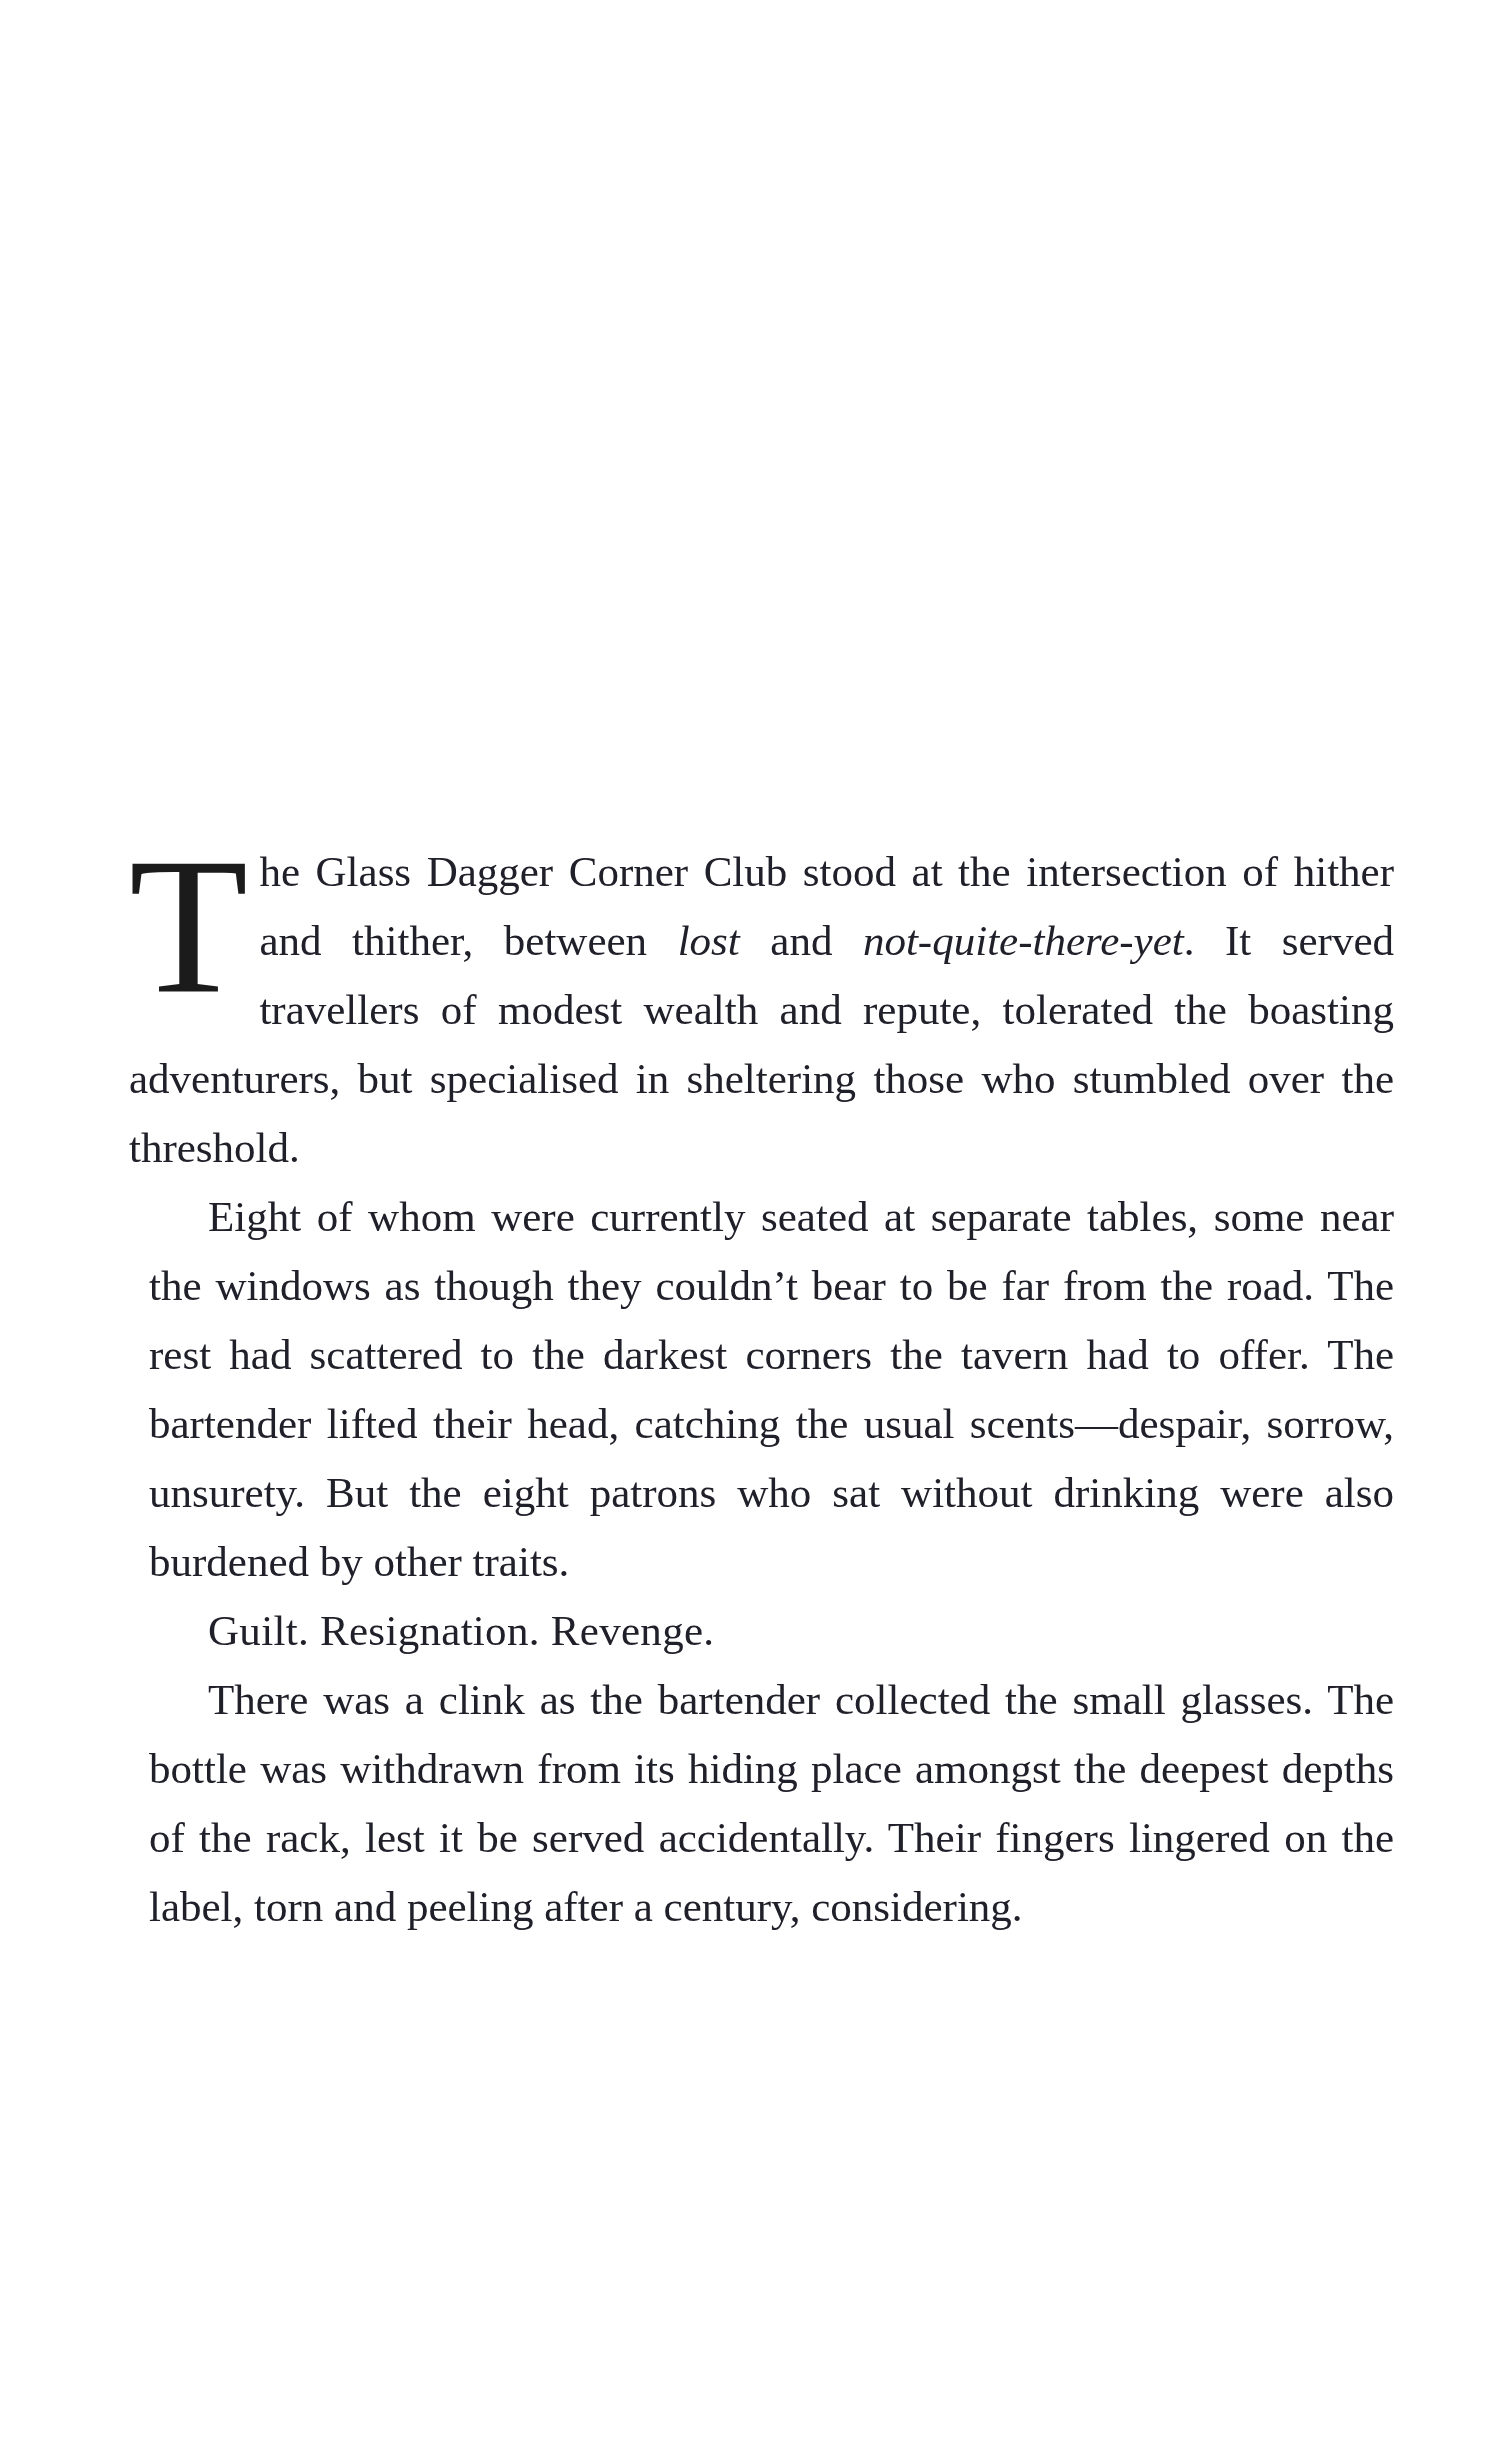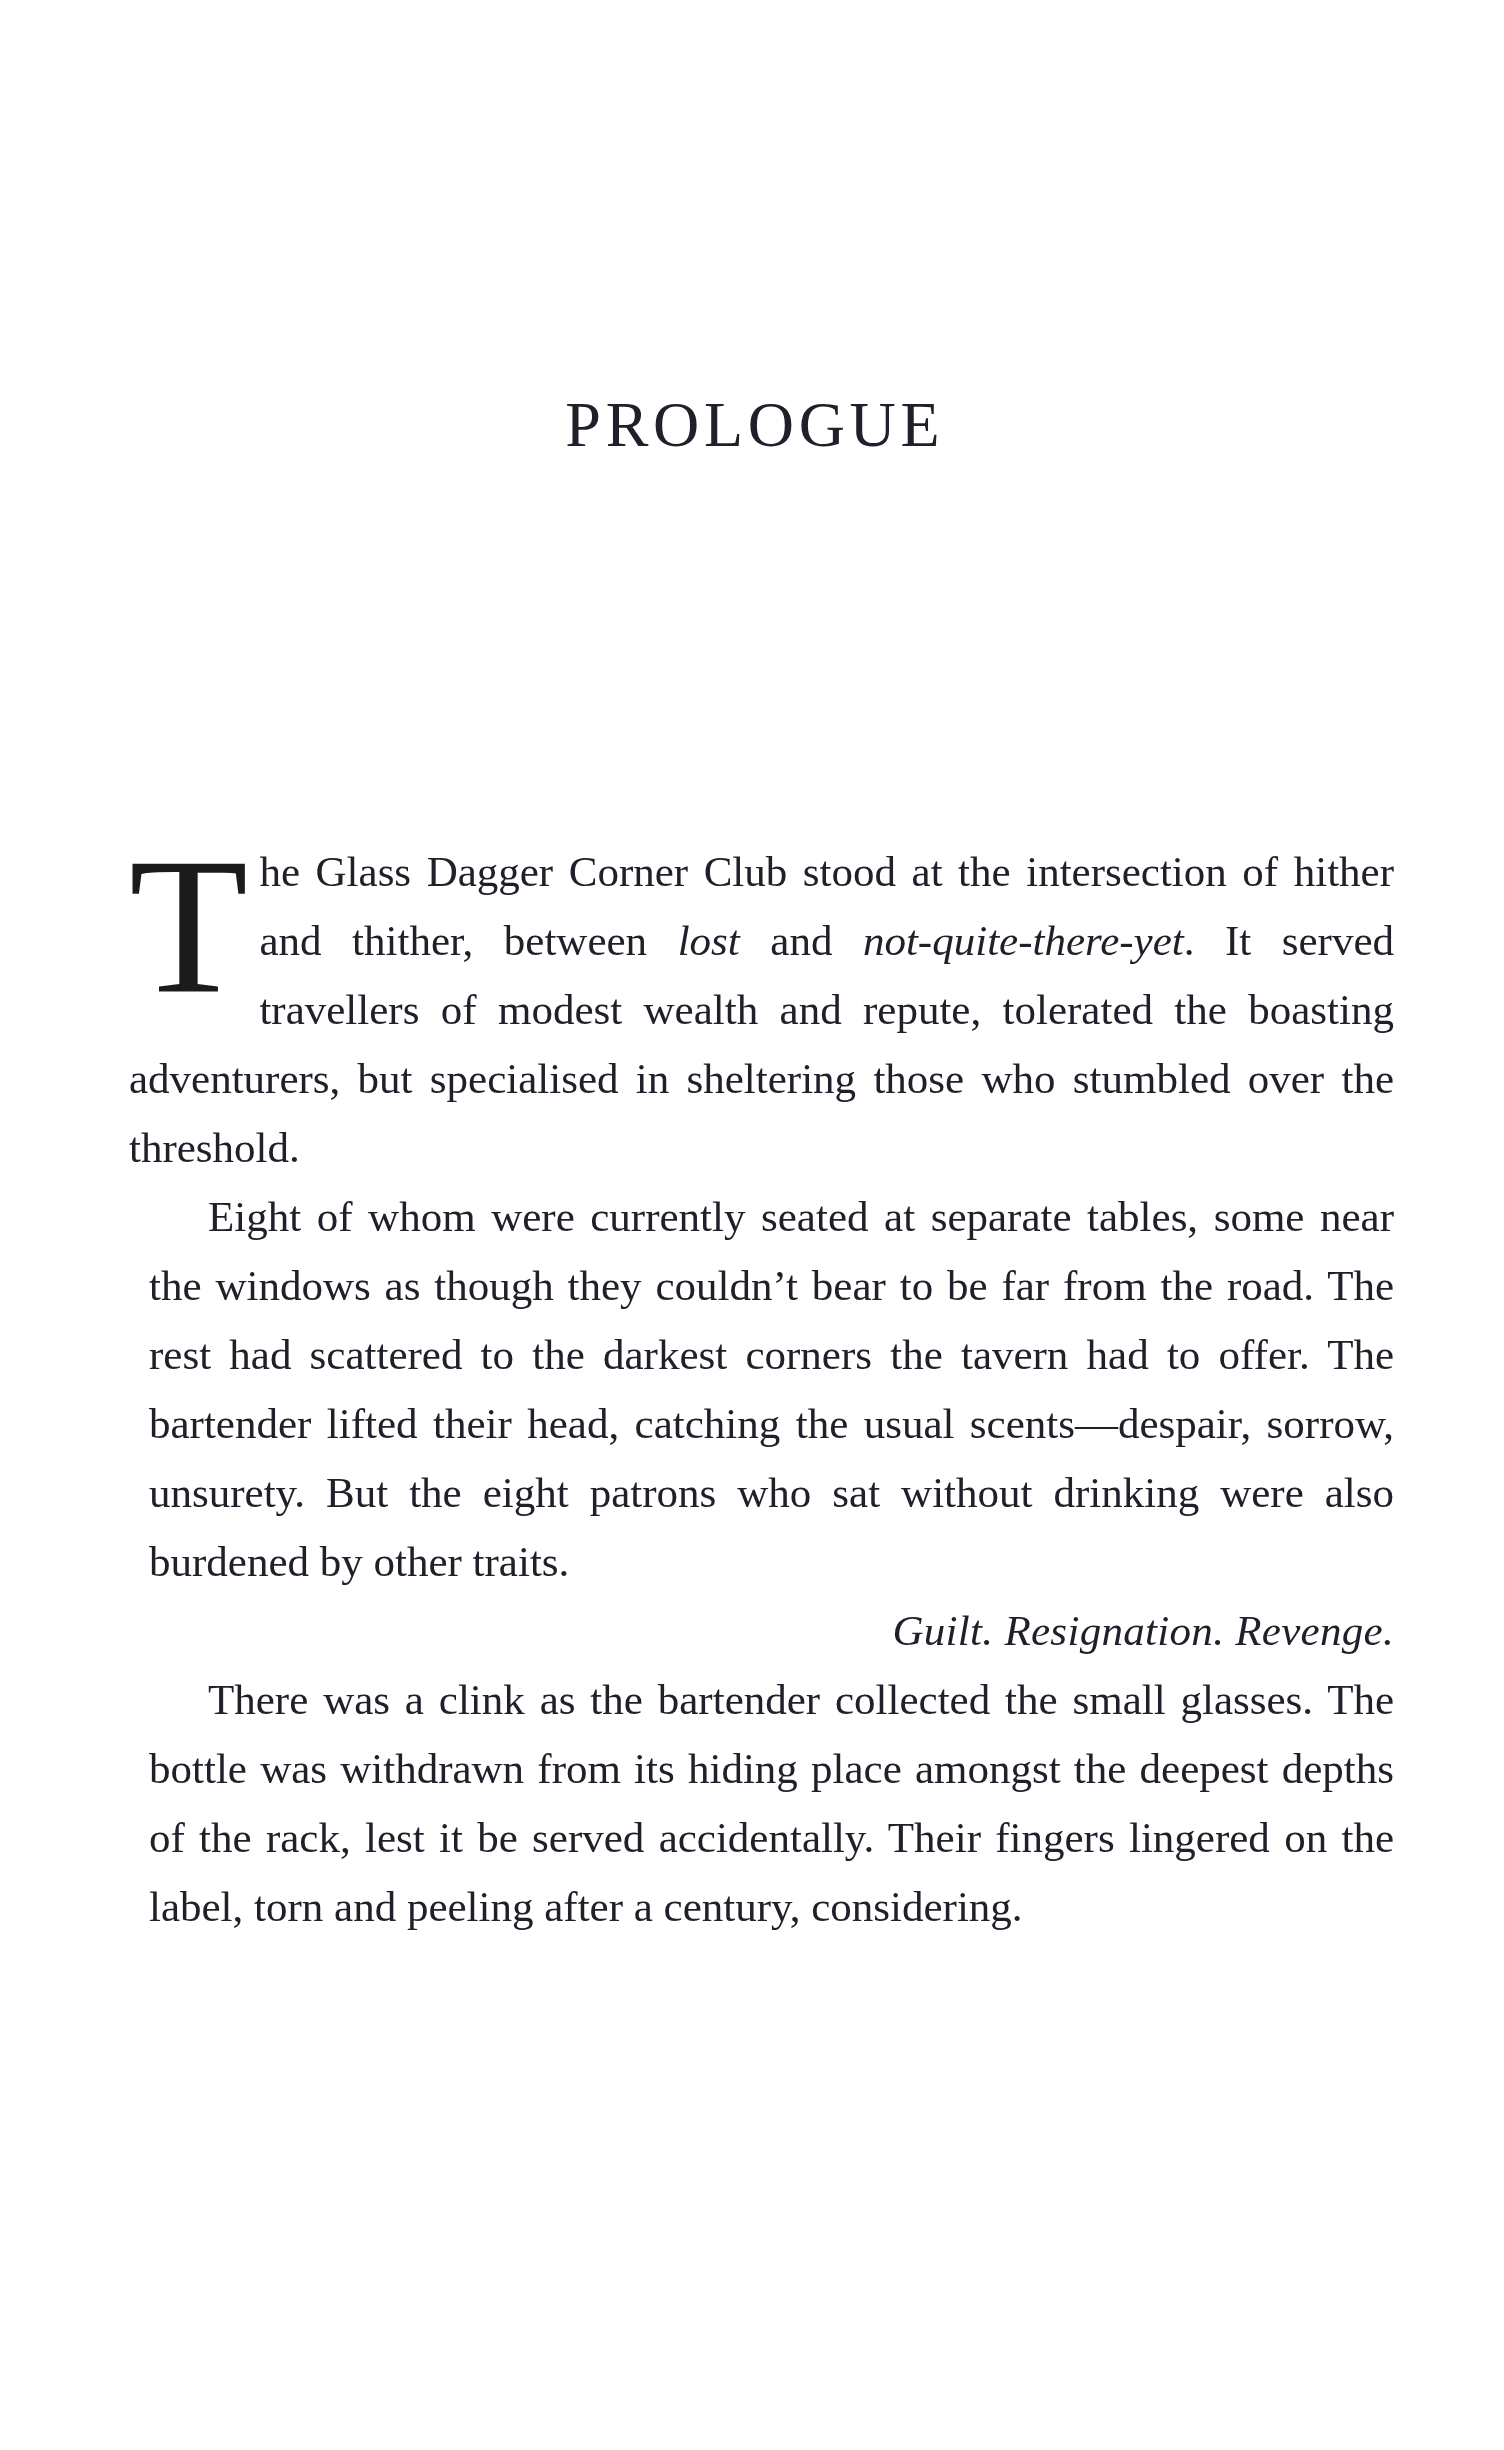"PROLOGUE" h1.chapter-title { html: <h1>PROLOGUE</h1> -> none }
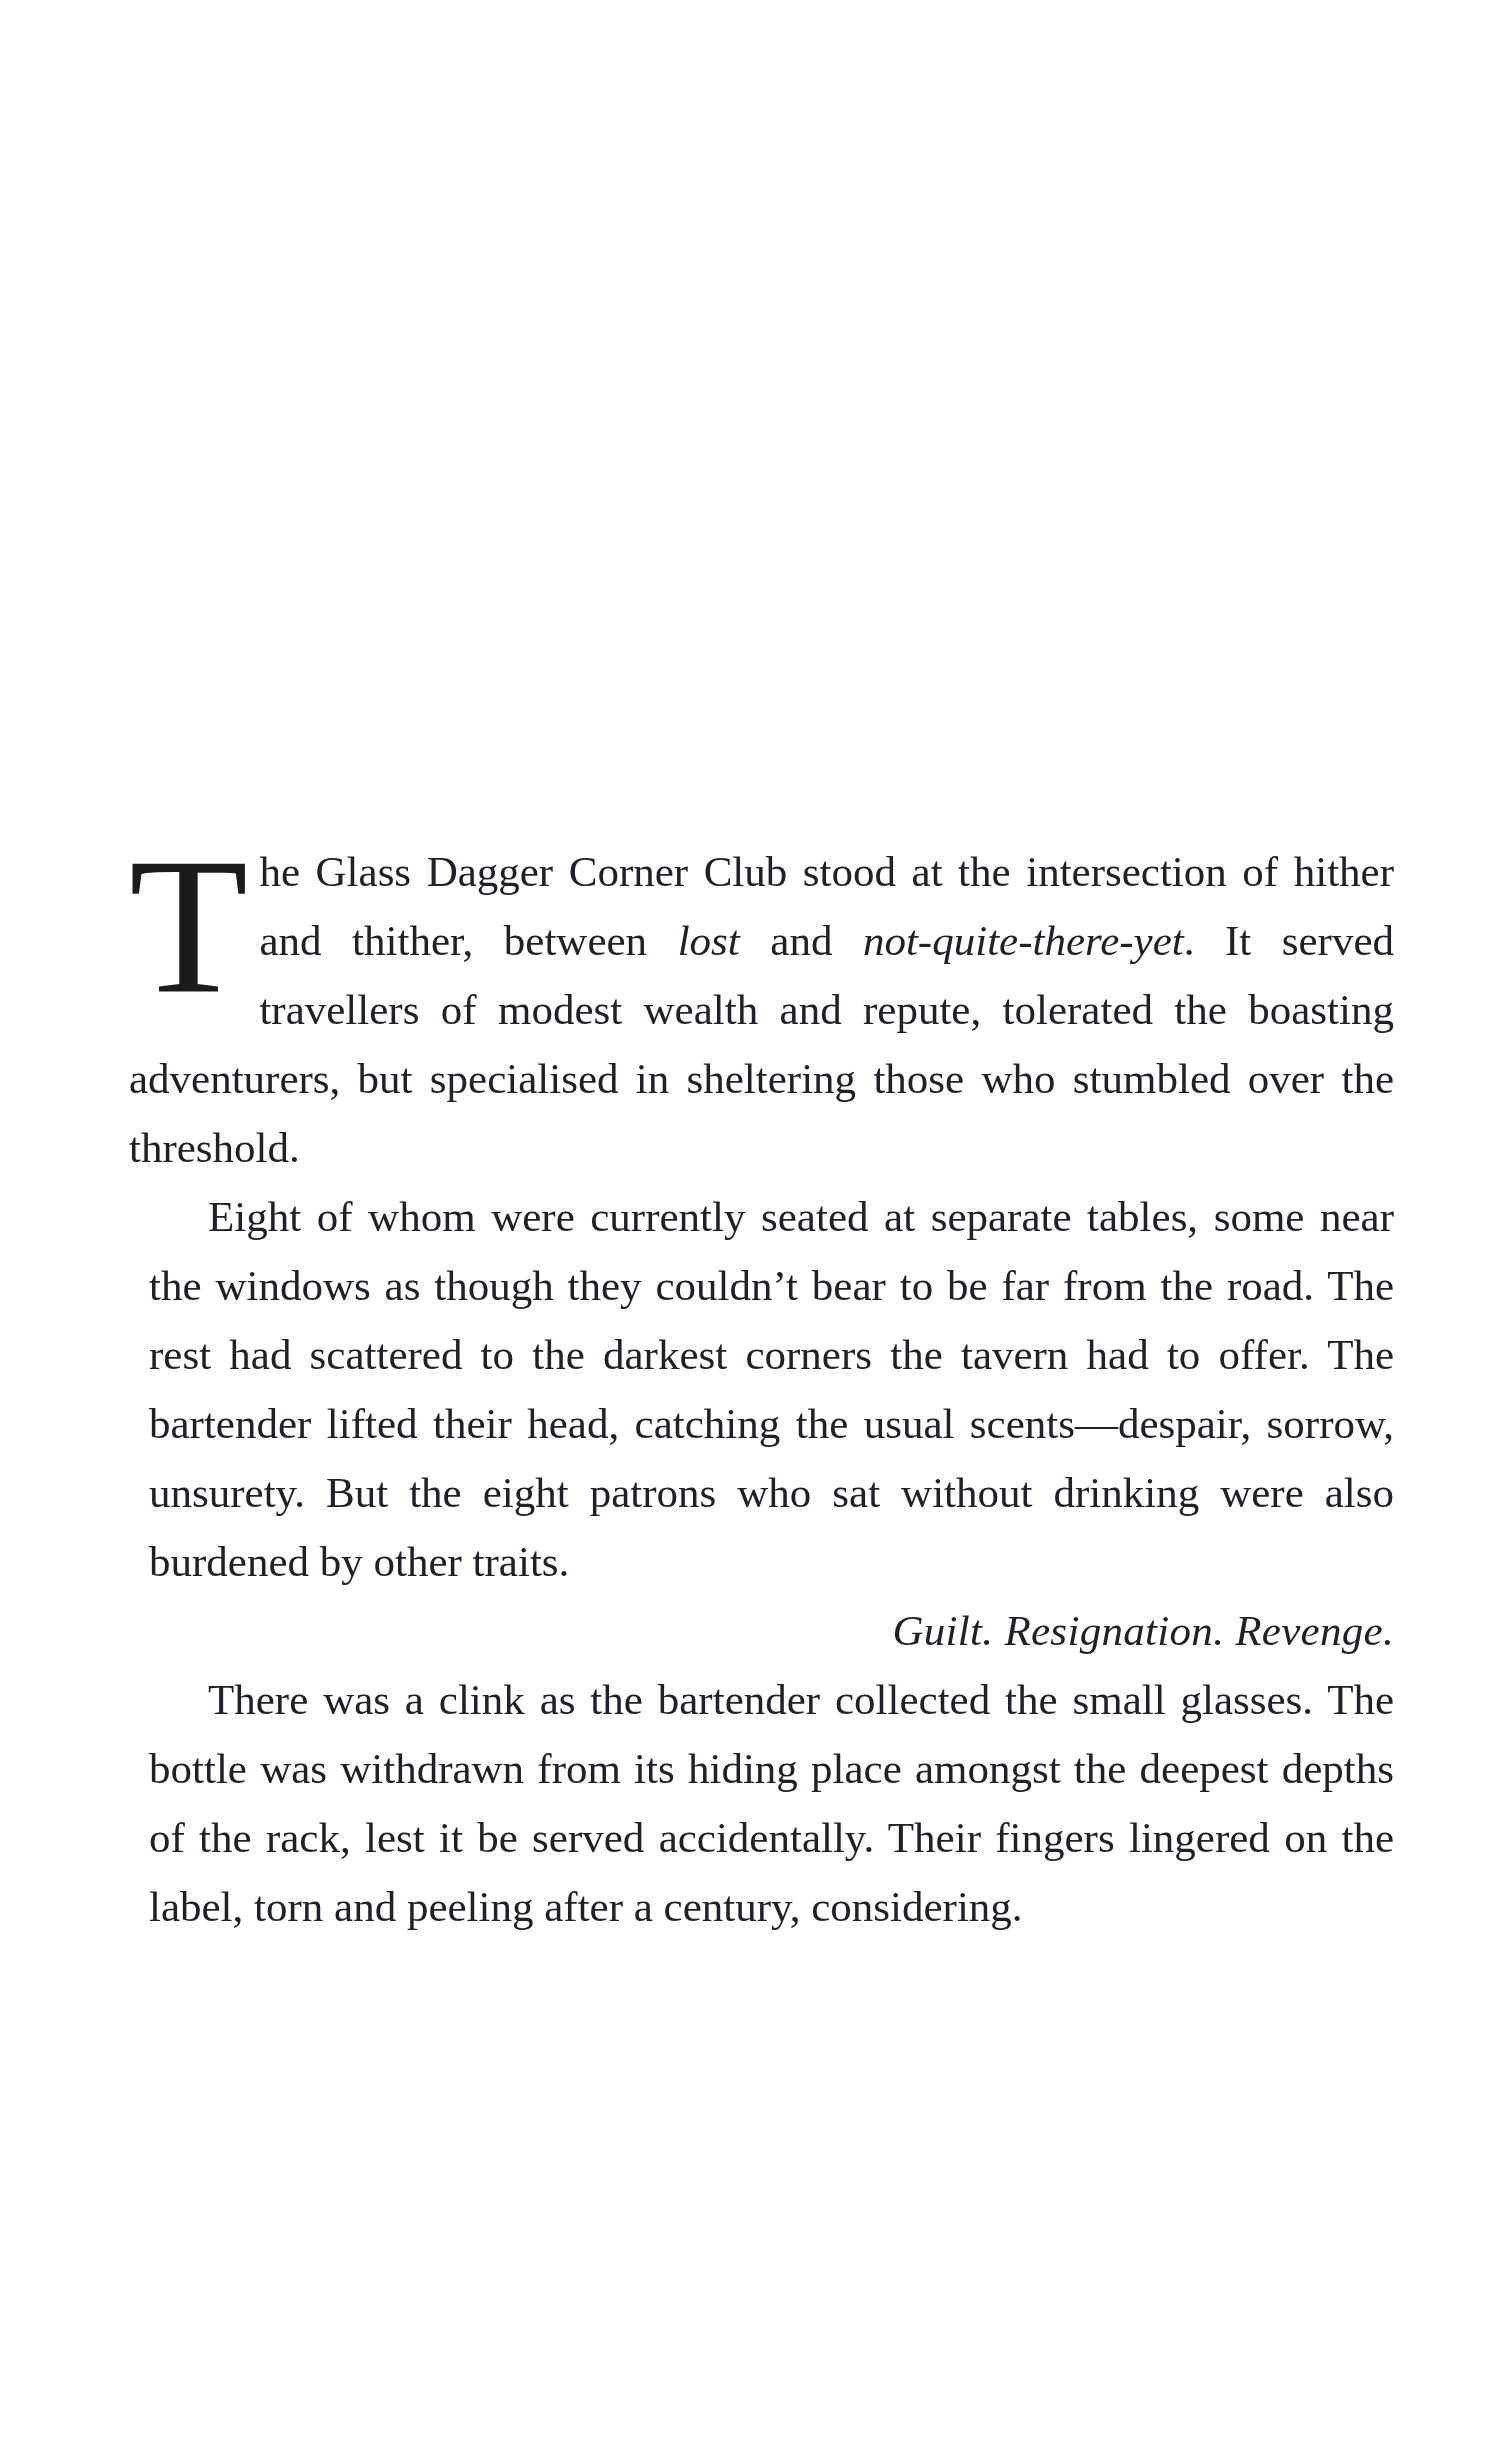"Guilt. Resignation. Revenge." .body-paragraph.italic-line { font-style: italic -> none; text-align: right -> left }
